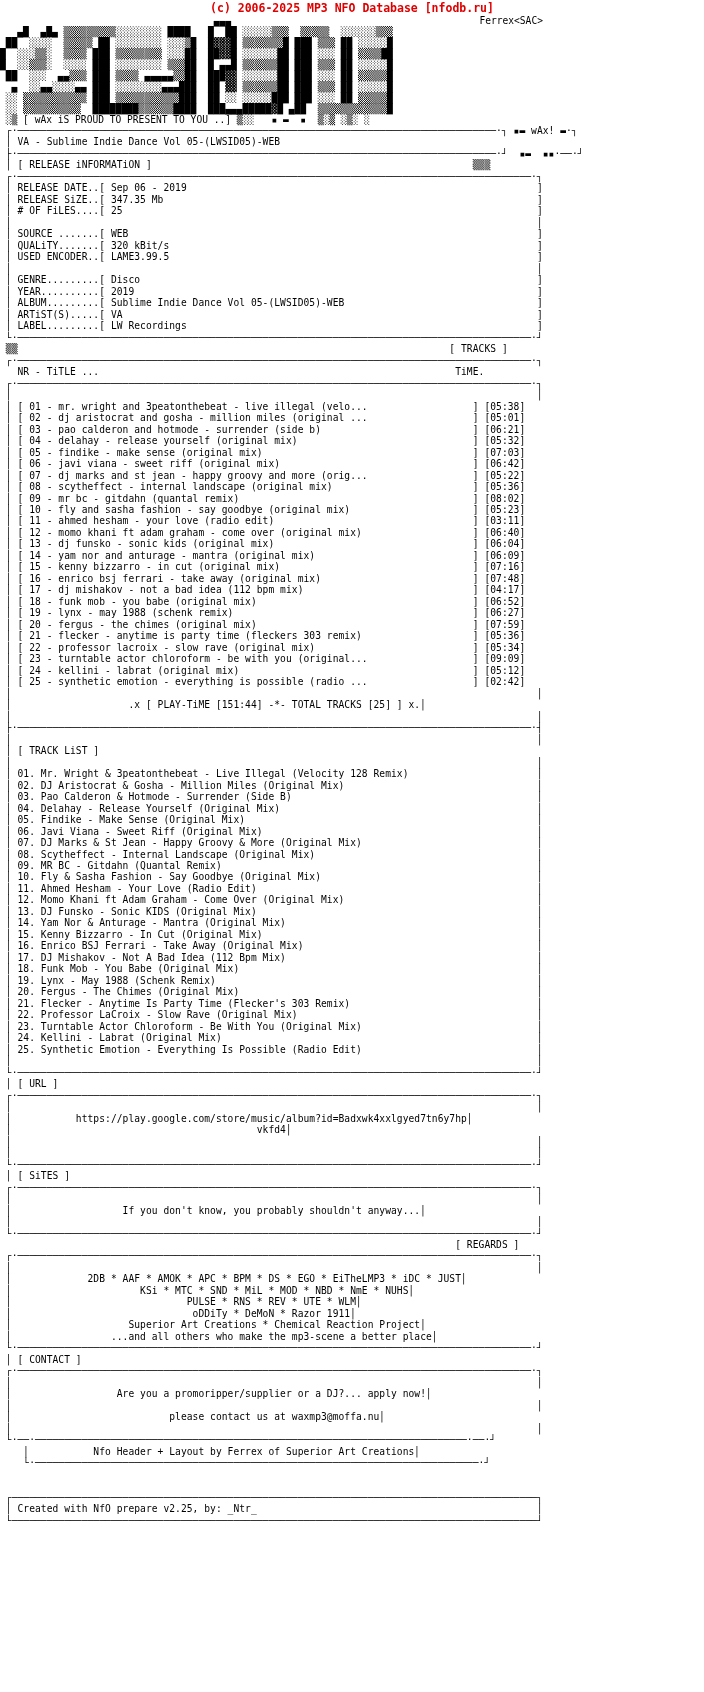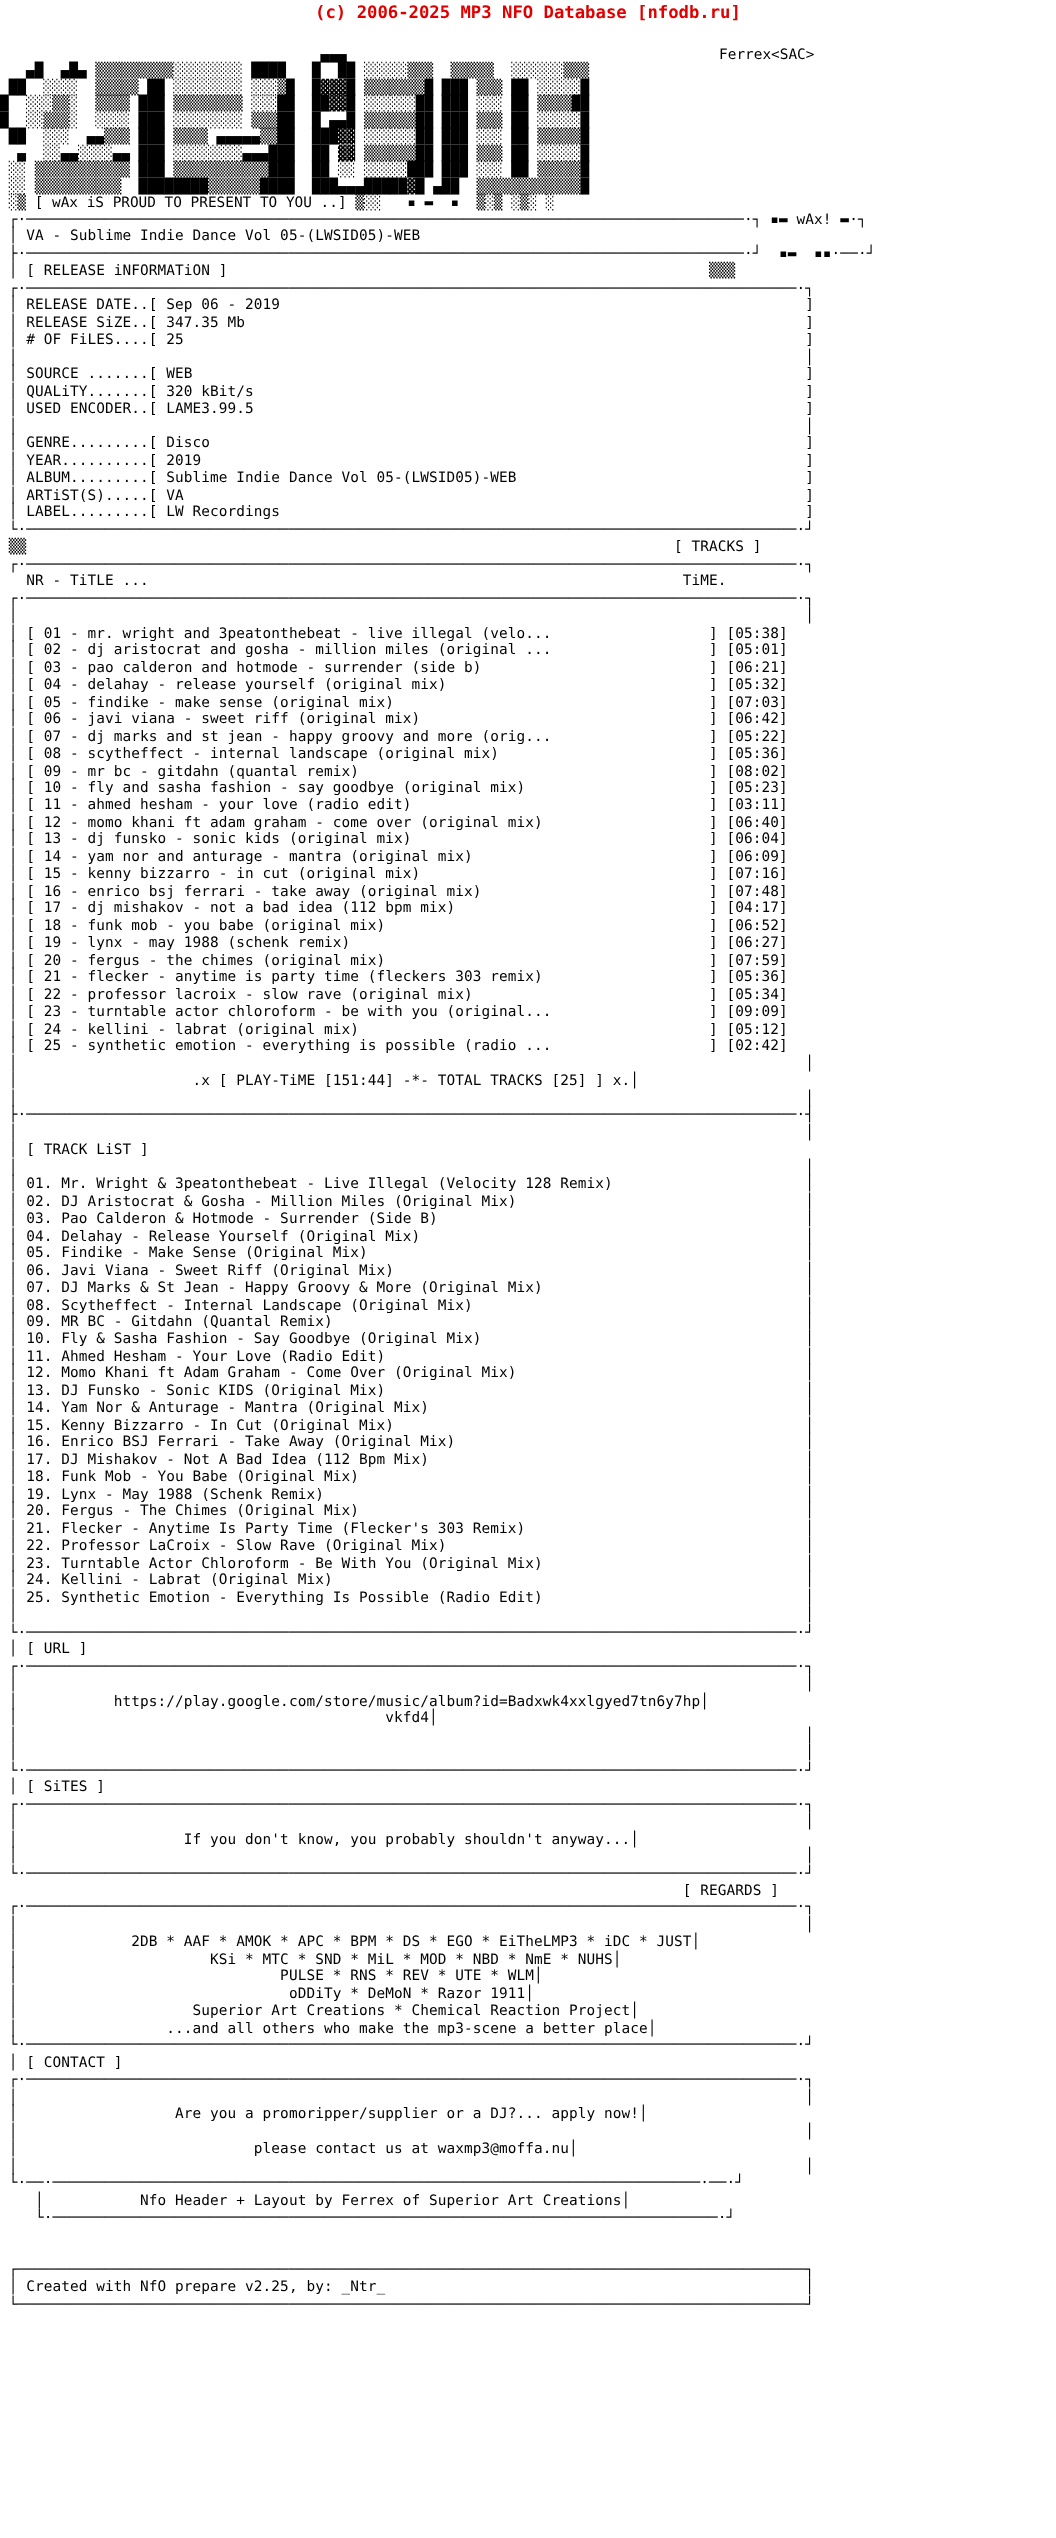"▄▄▄ Ferrex<SAC>" pre.logo { margin-top: 16px -> none }
